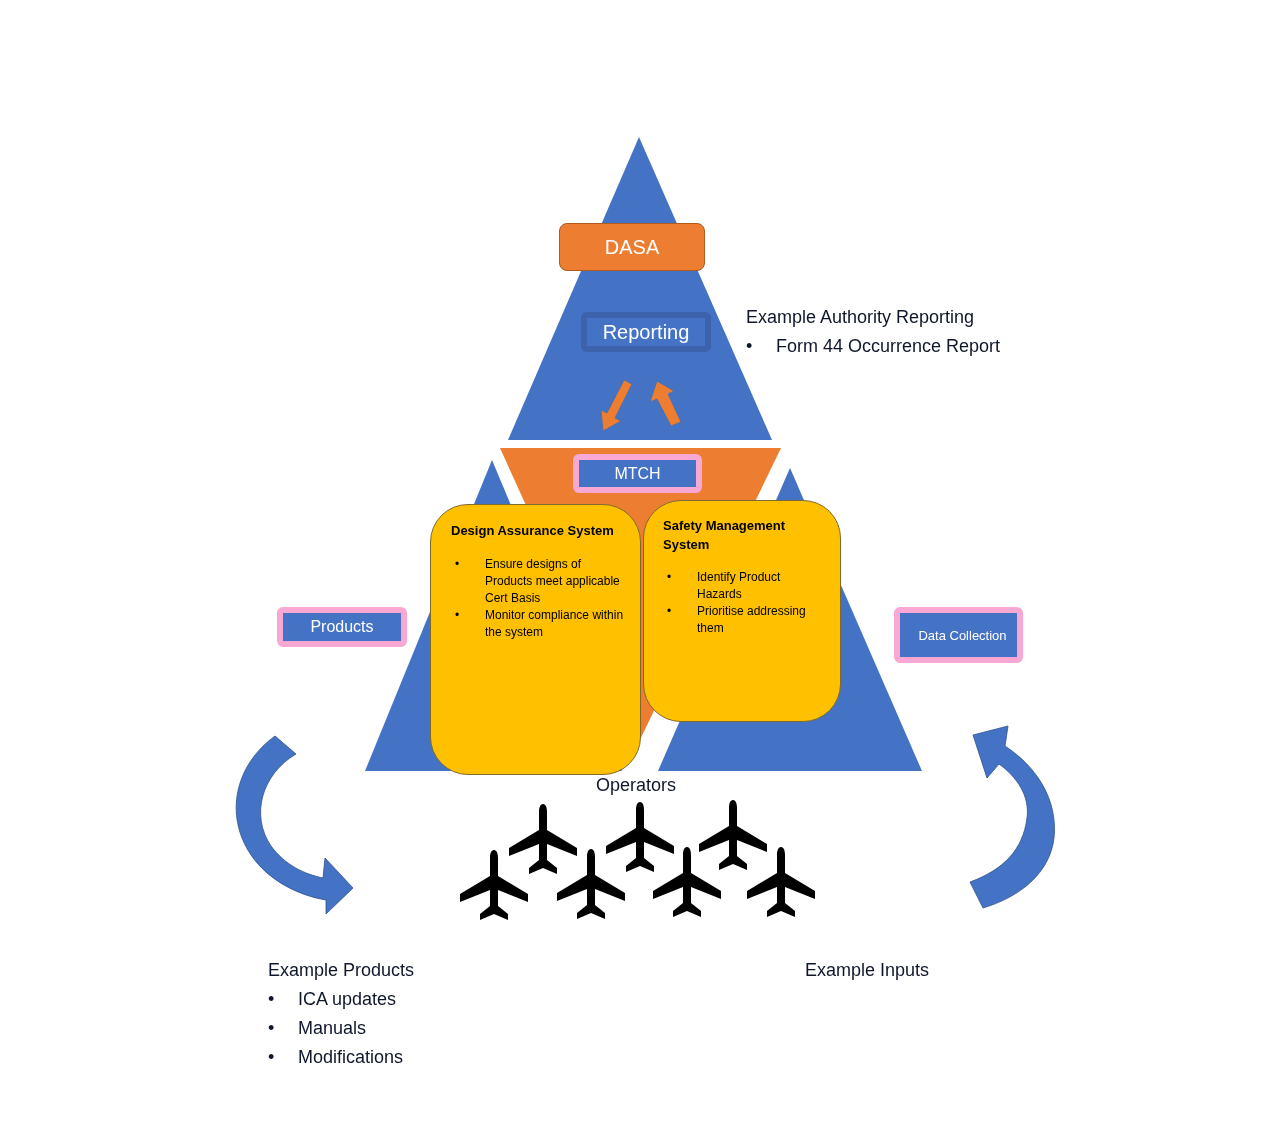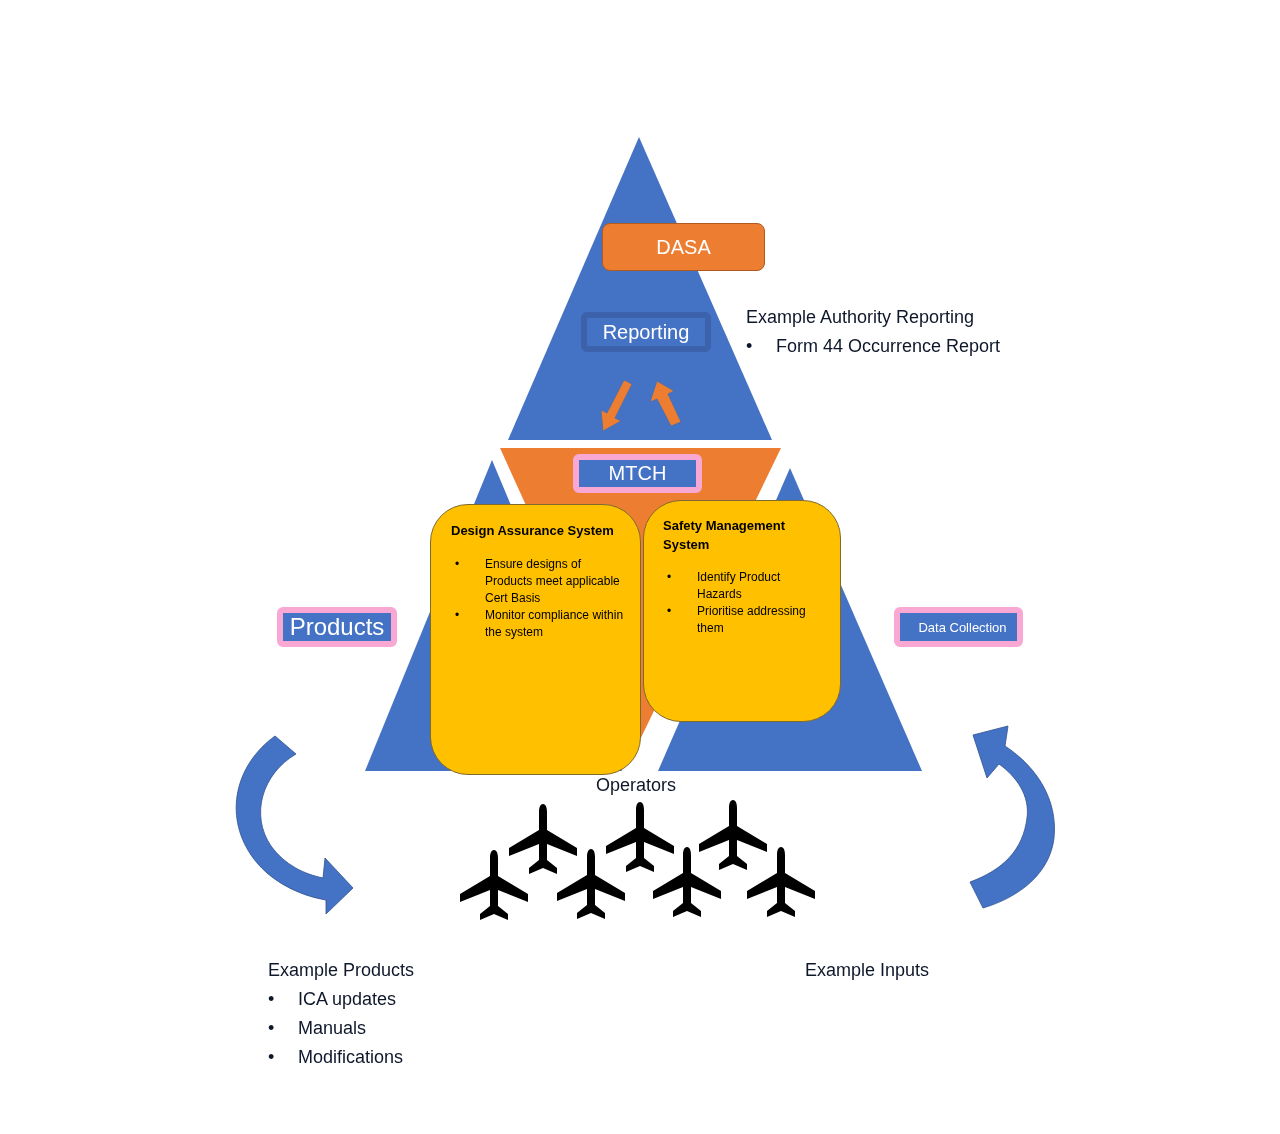"DASA" div.box { margin-left: 43px -> none; width: 163px -> 146px }
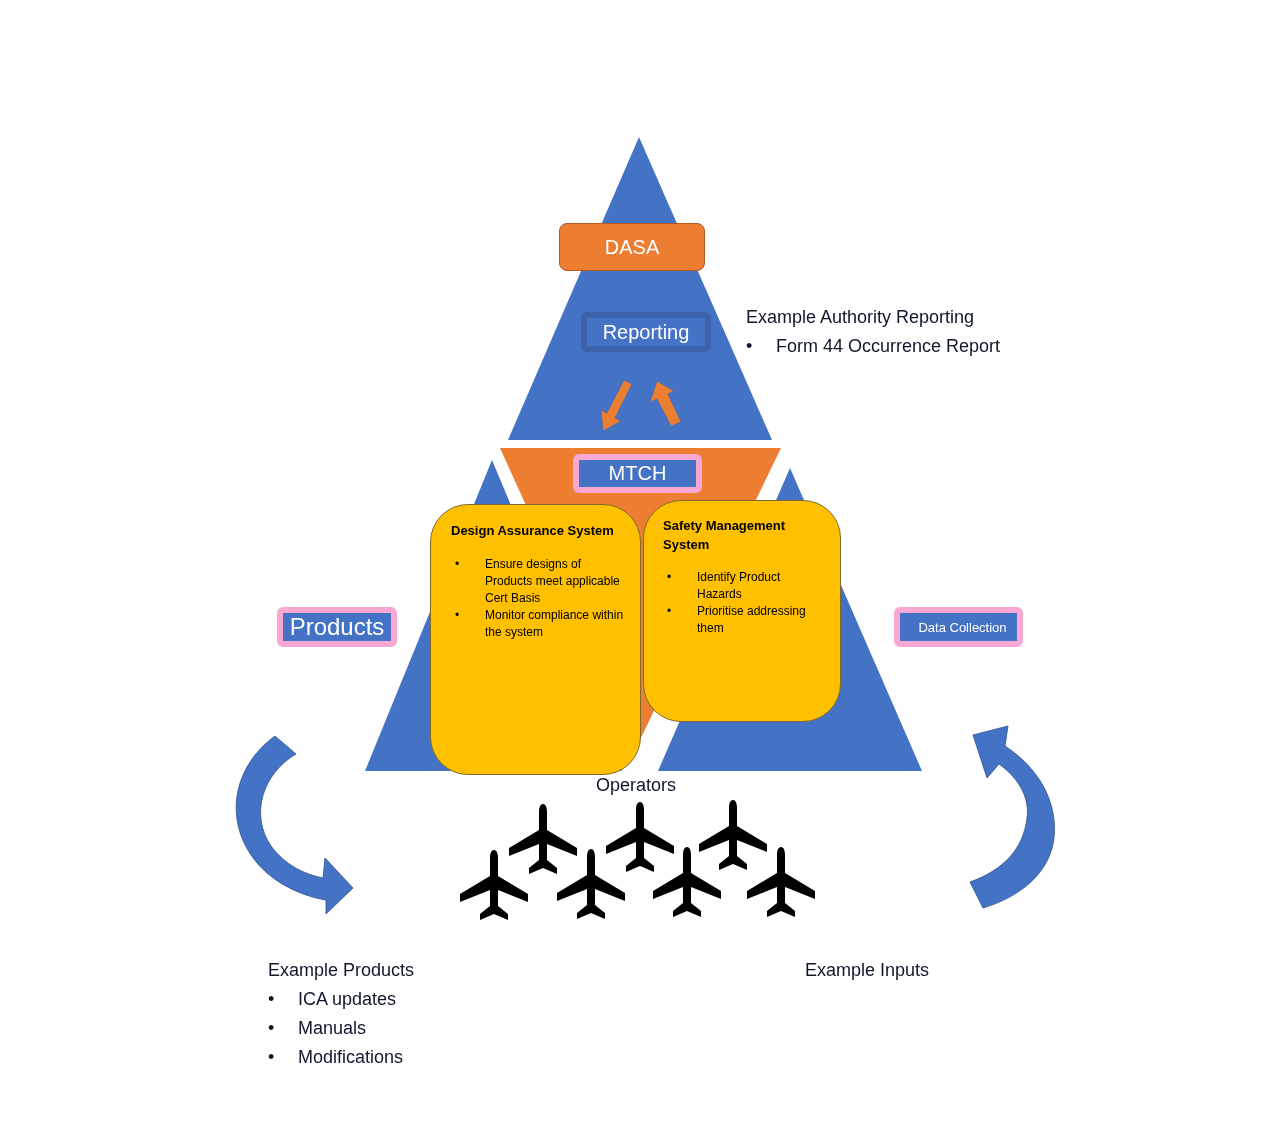"MTCH" div.box { font-size: 20px -> 16px }
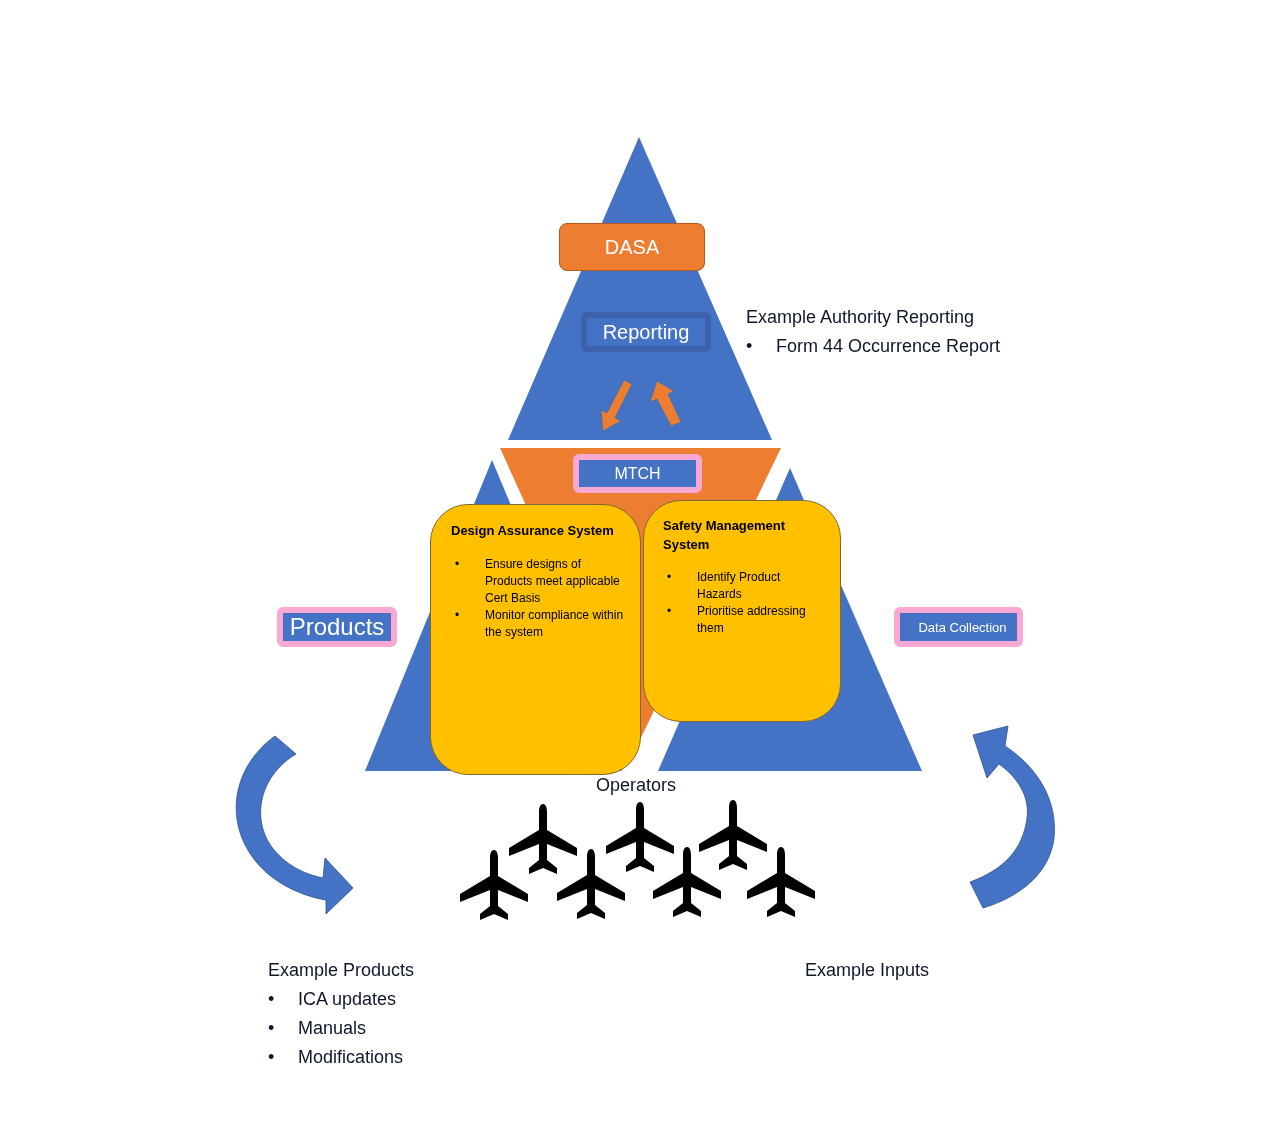"Products" div.box { font-size: 24px -> 16px; width: 120px -> 130px }
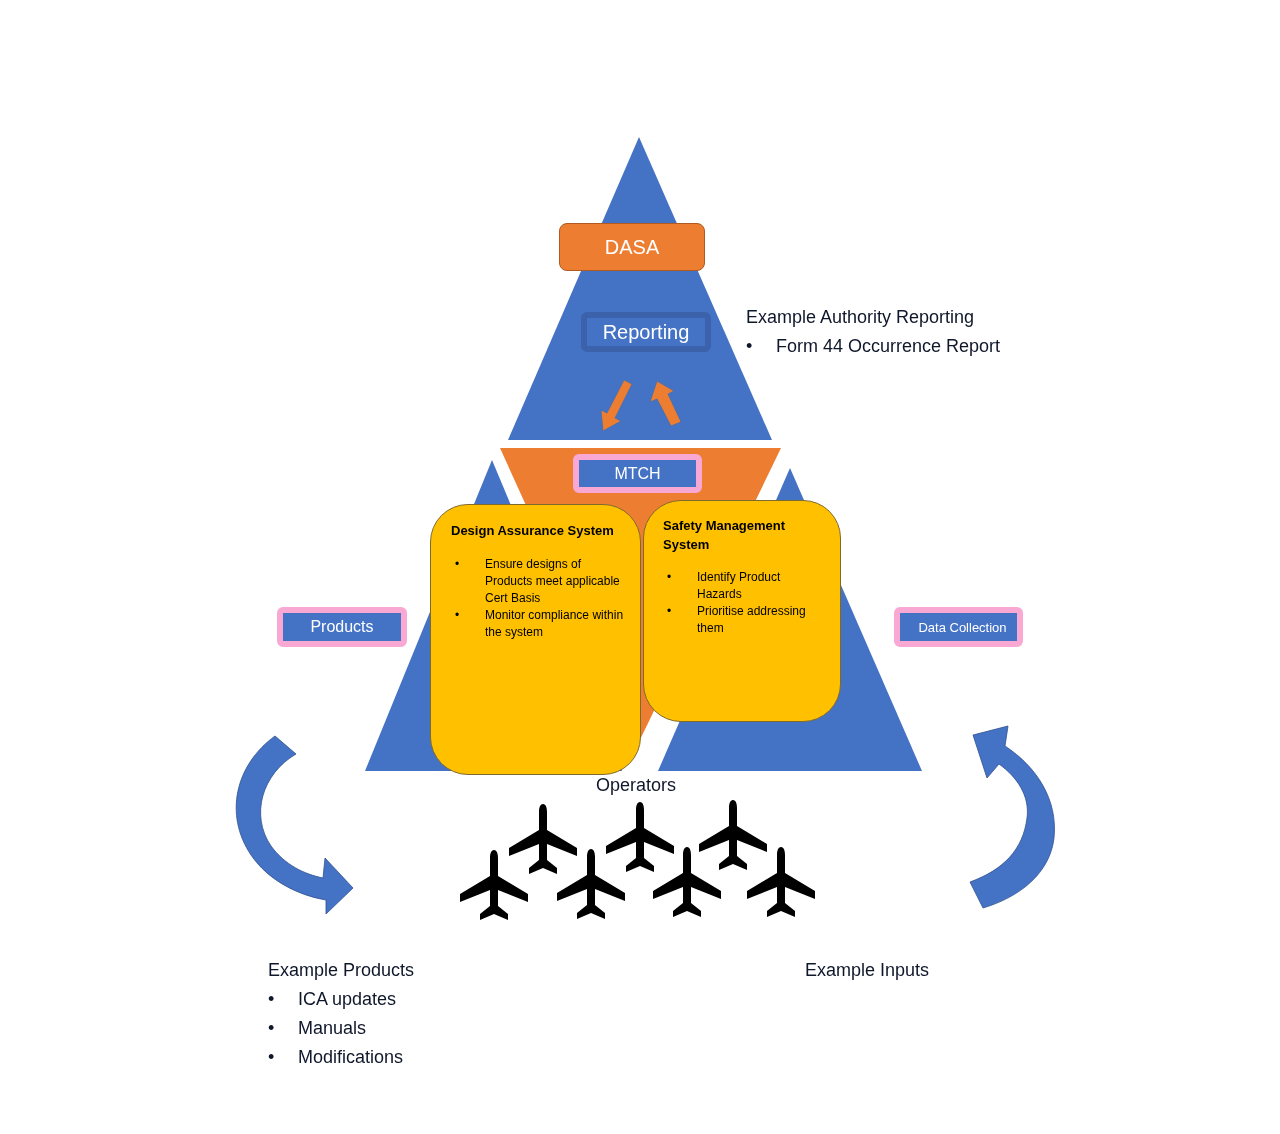"Data Collection" div.box { height: 40px -> 56px }
